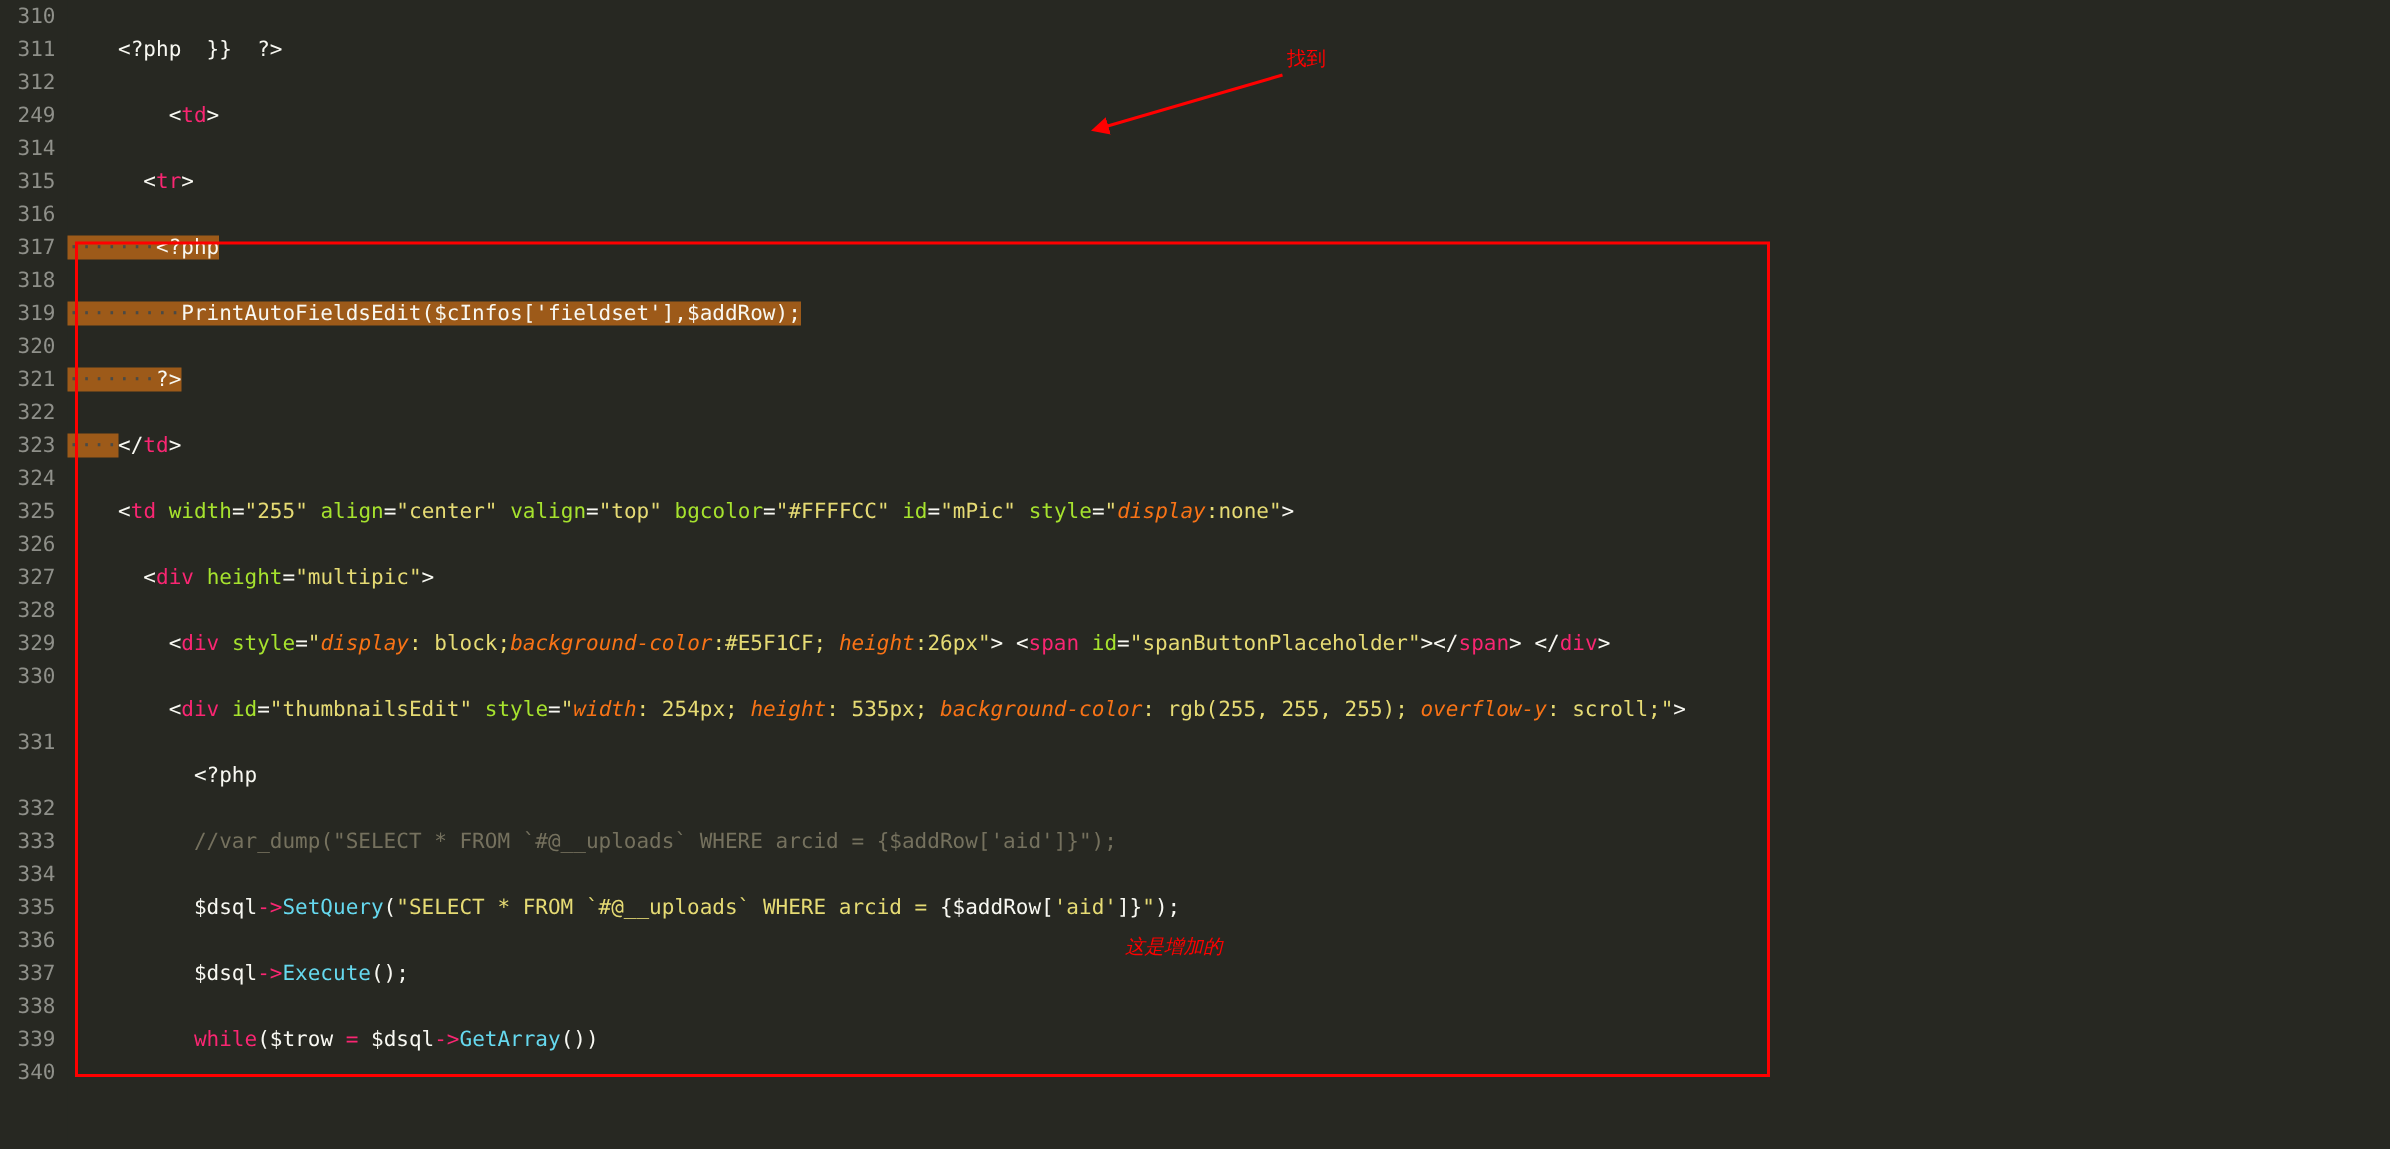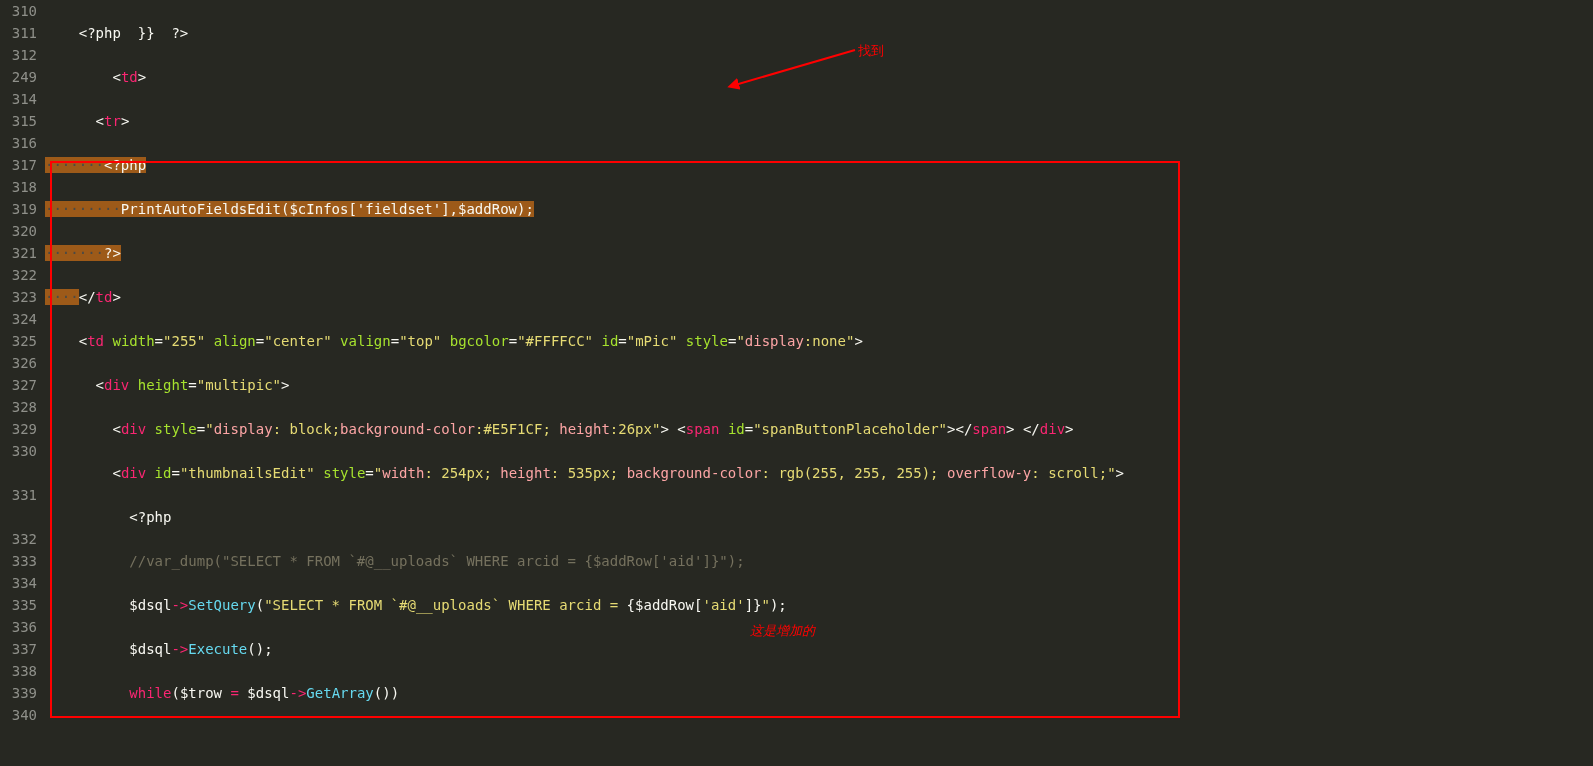"找到" div.annotation { top: 40px -> 28px }
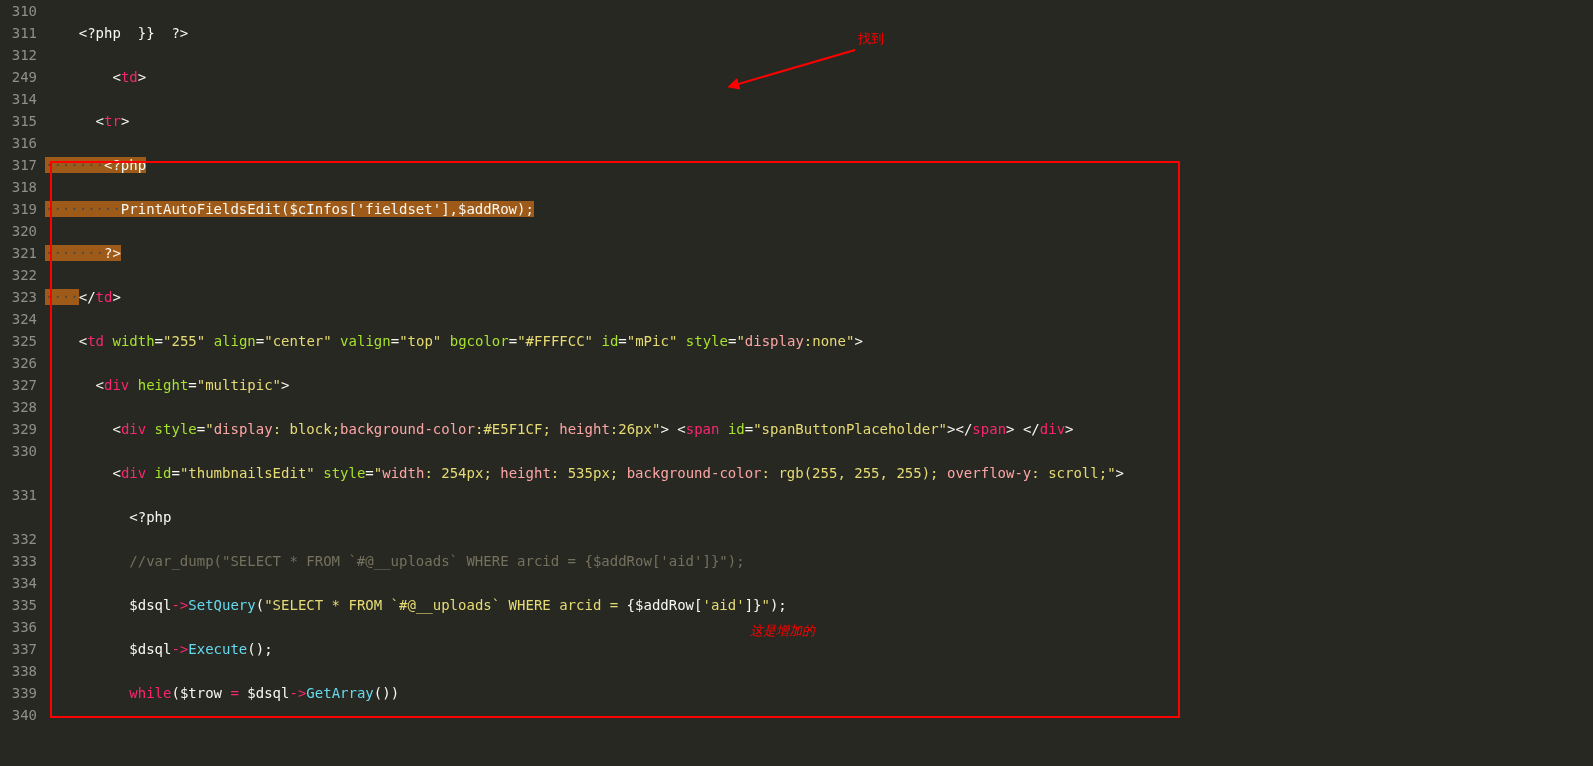"display" .italic { color: #fca5a5 -> #f97316; font-style: none -> italic }
